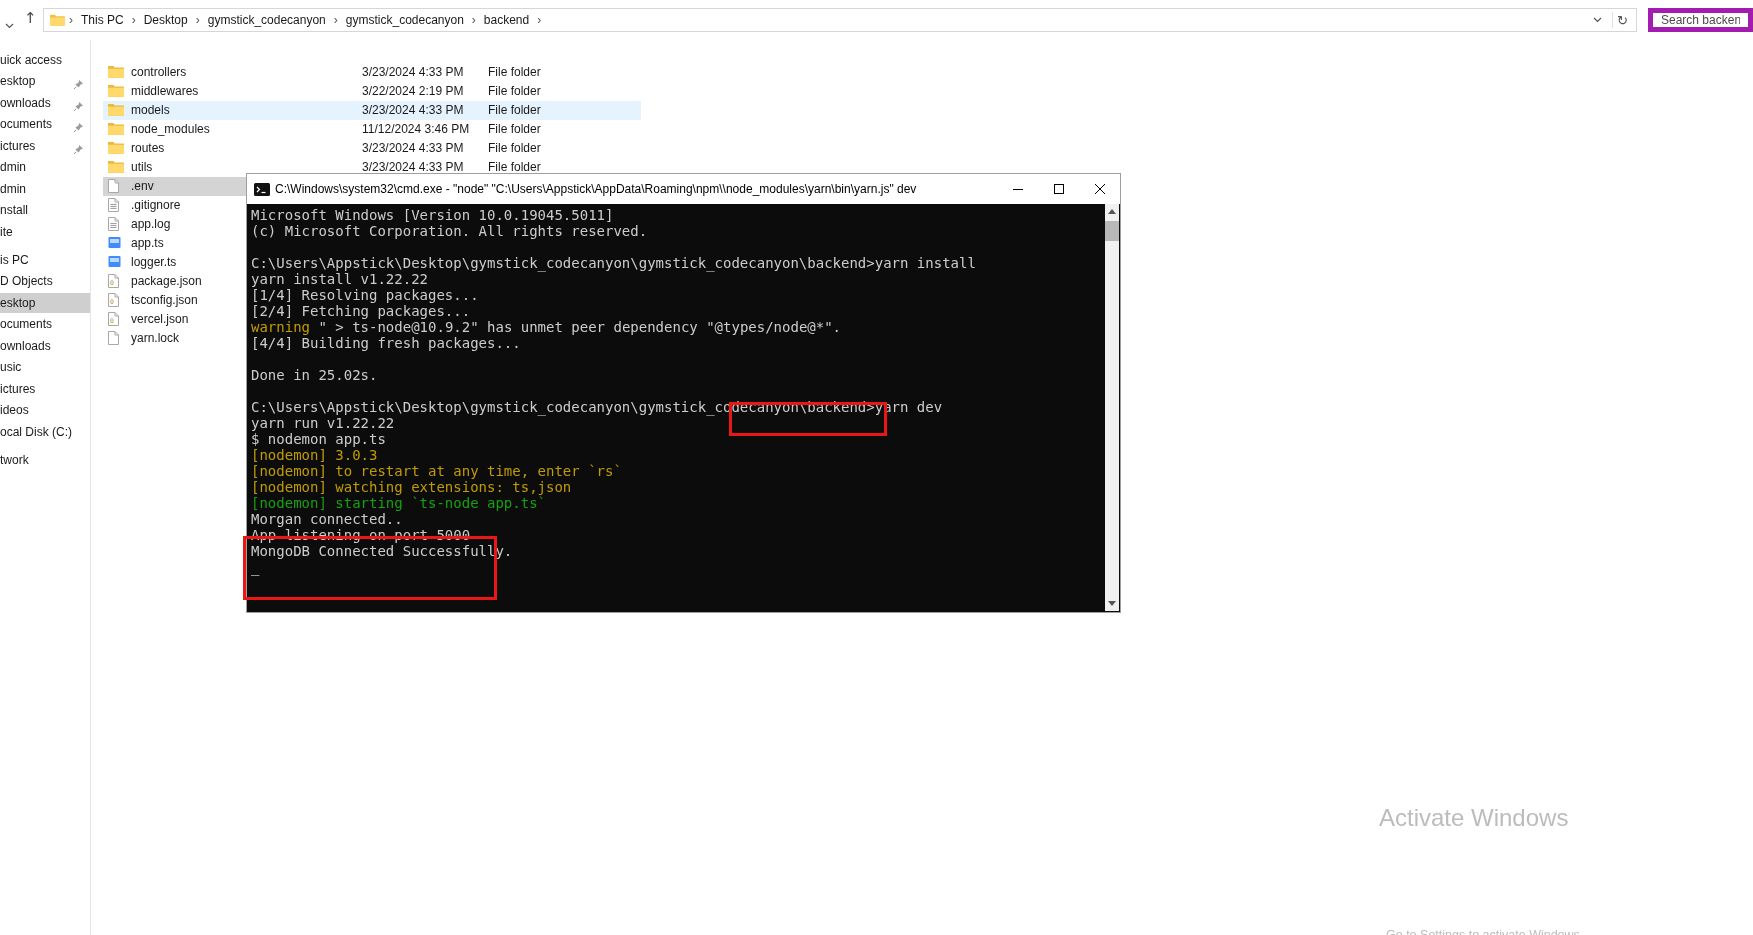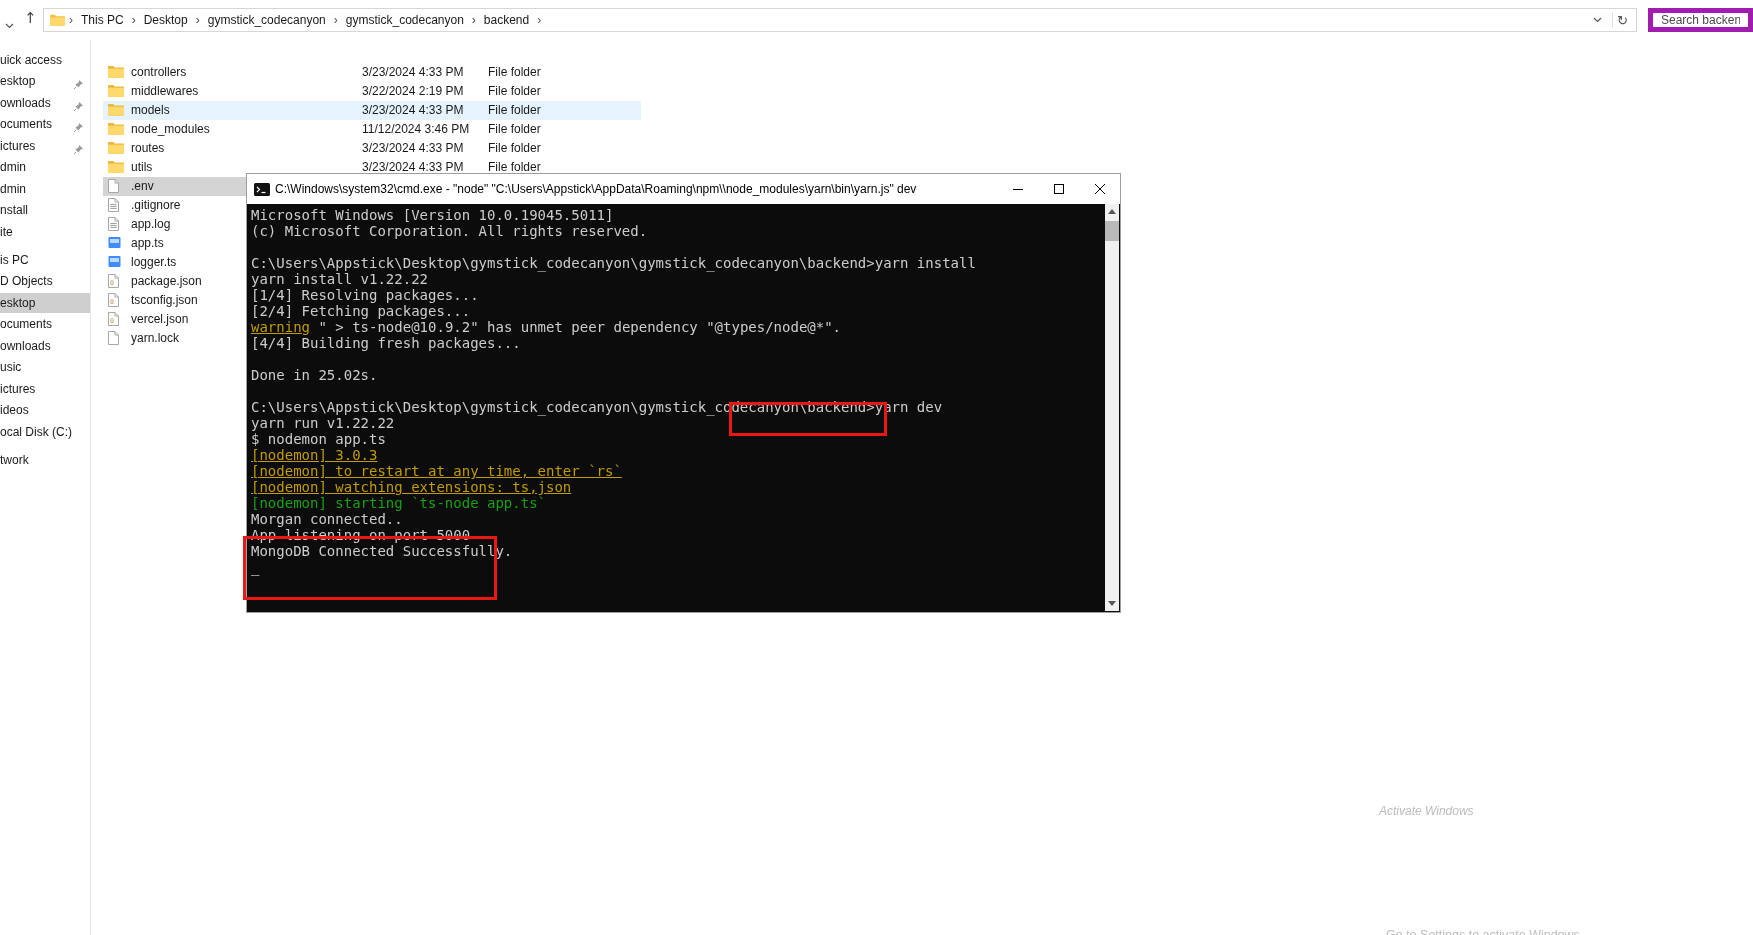"warning" .c-yellow { text-decoration: underline -> none }
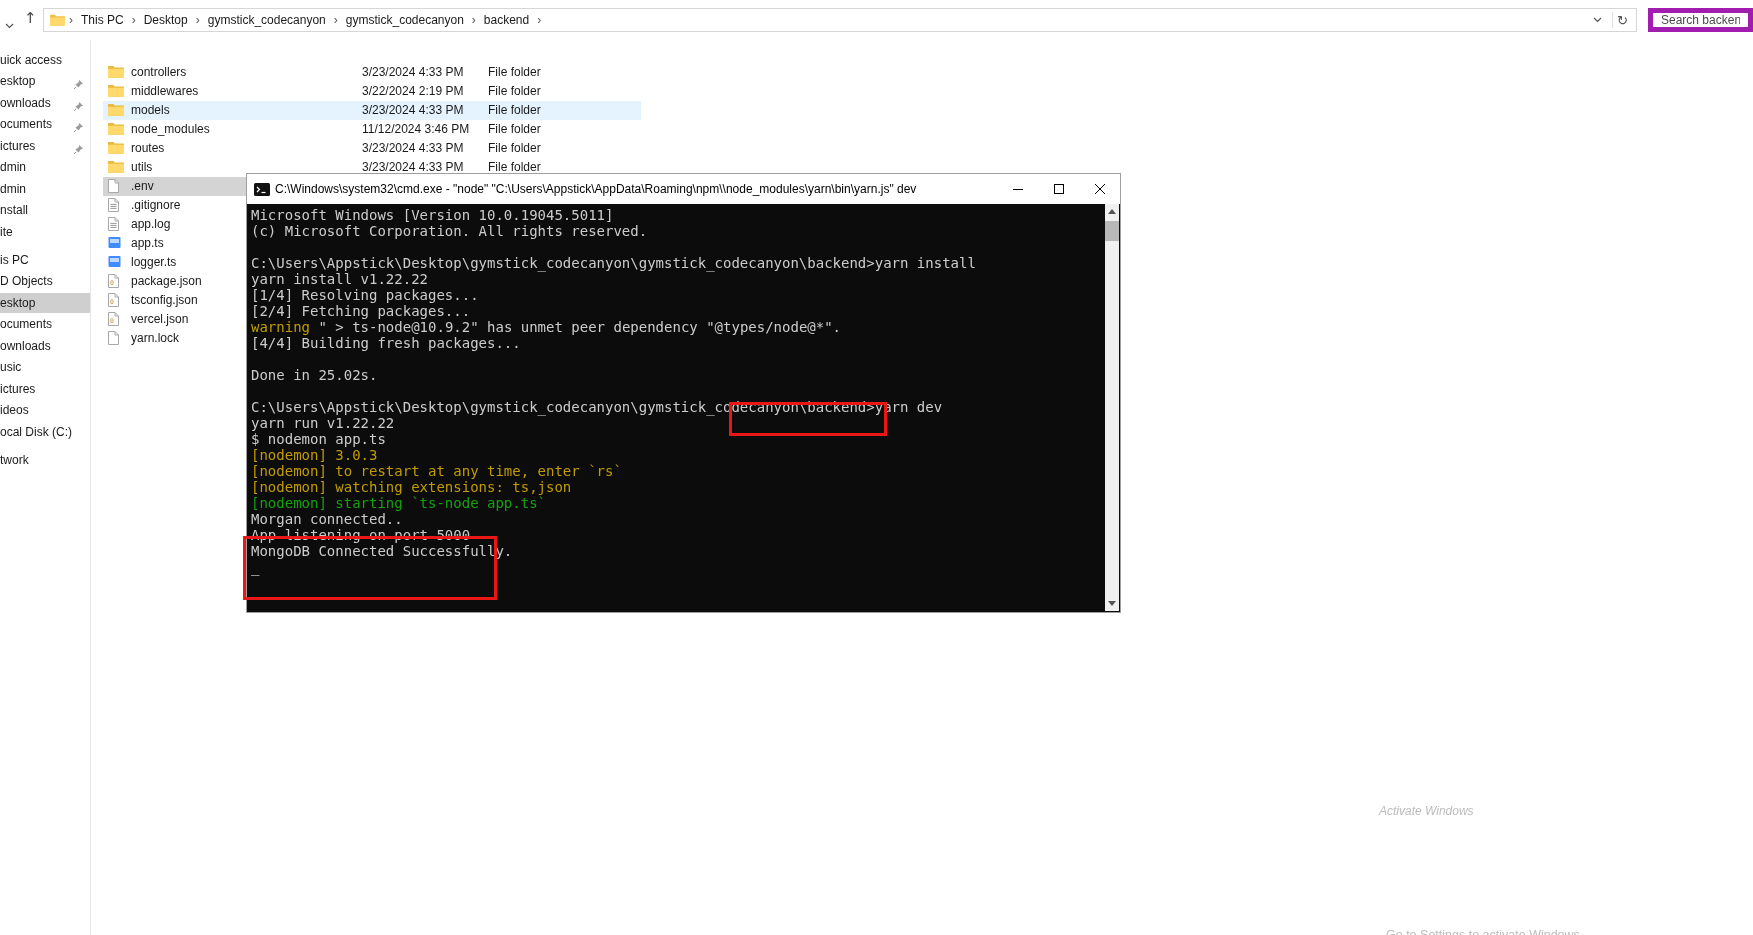"Activate Windows" .wm1 { font-size: 12px -> 24px; font-style: italic -> none }
